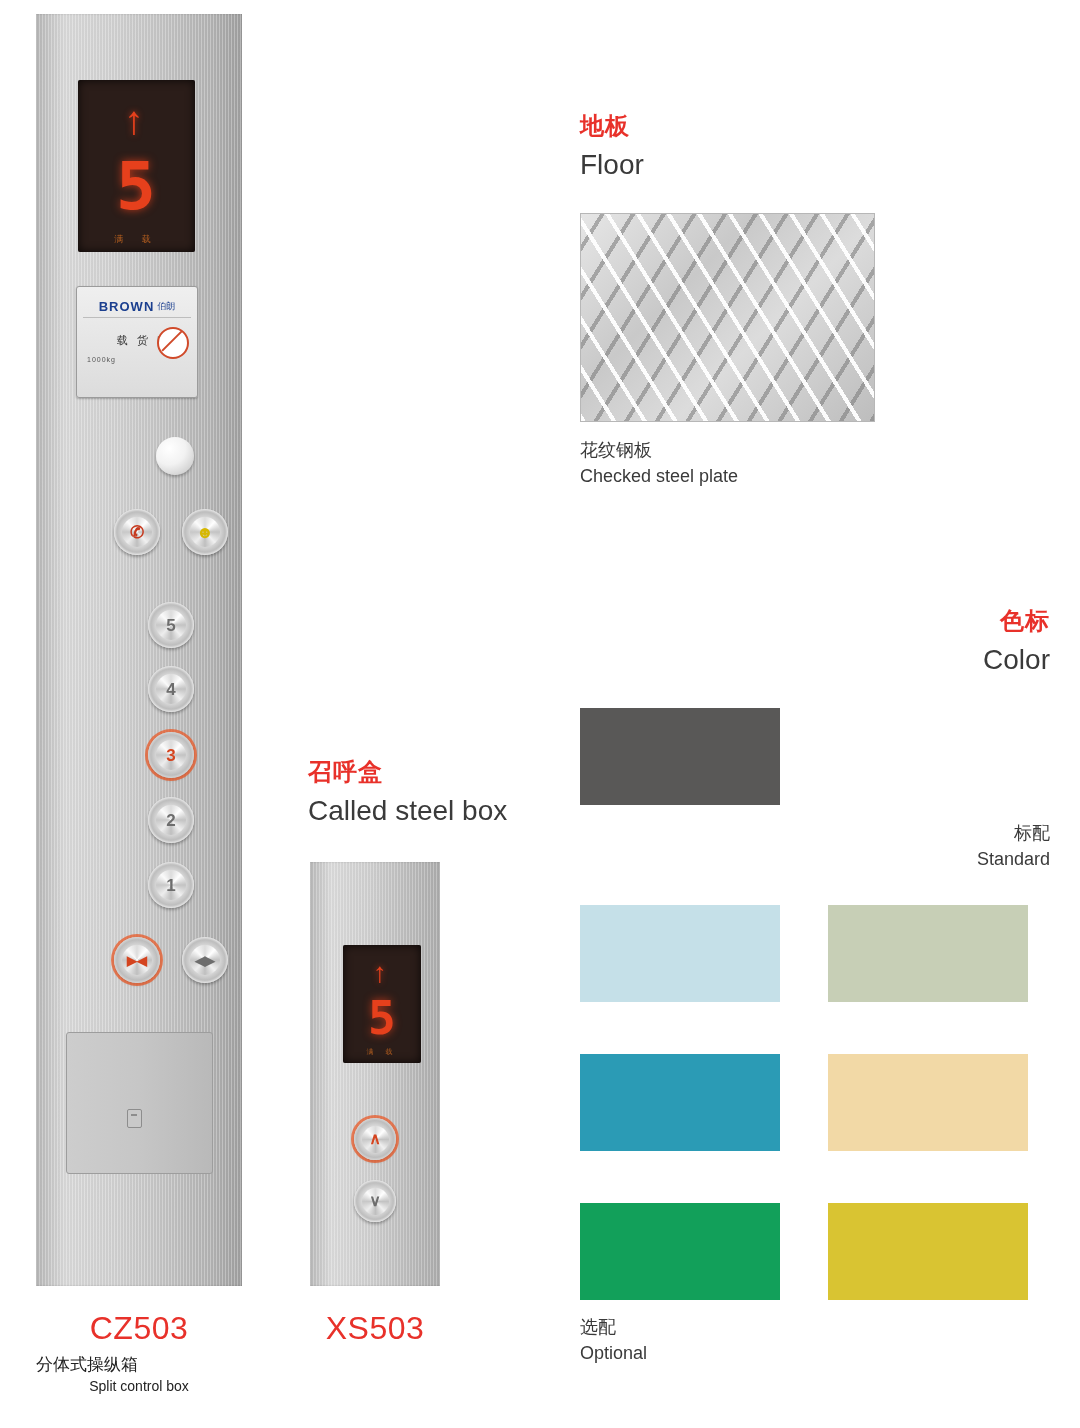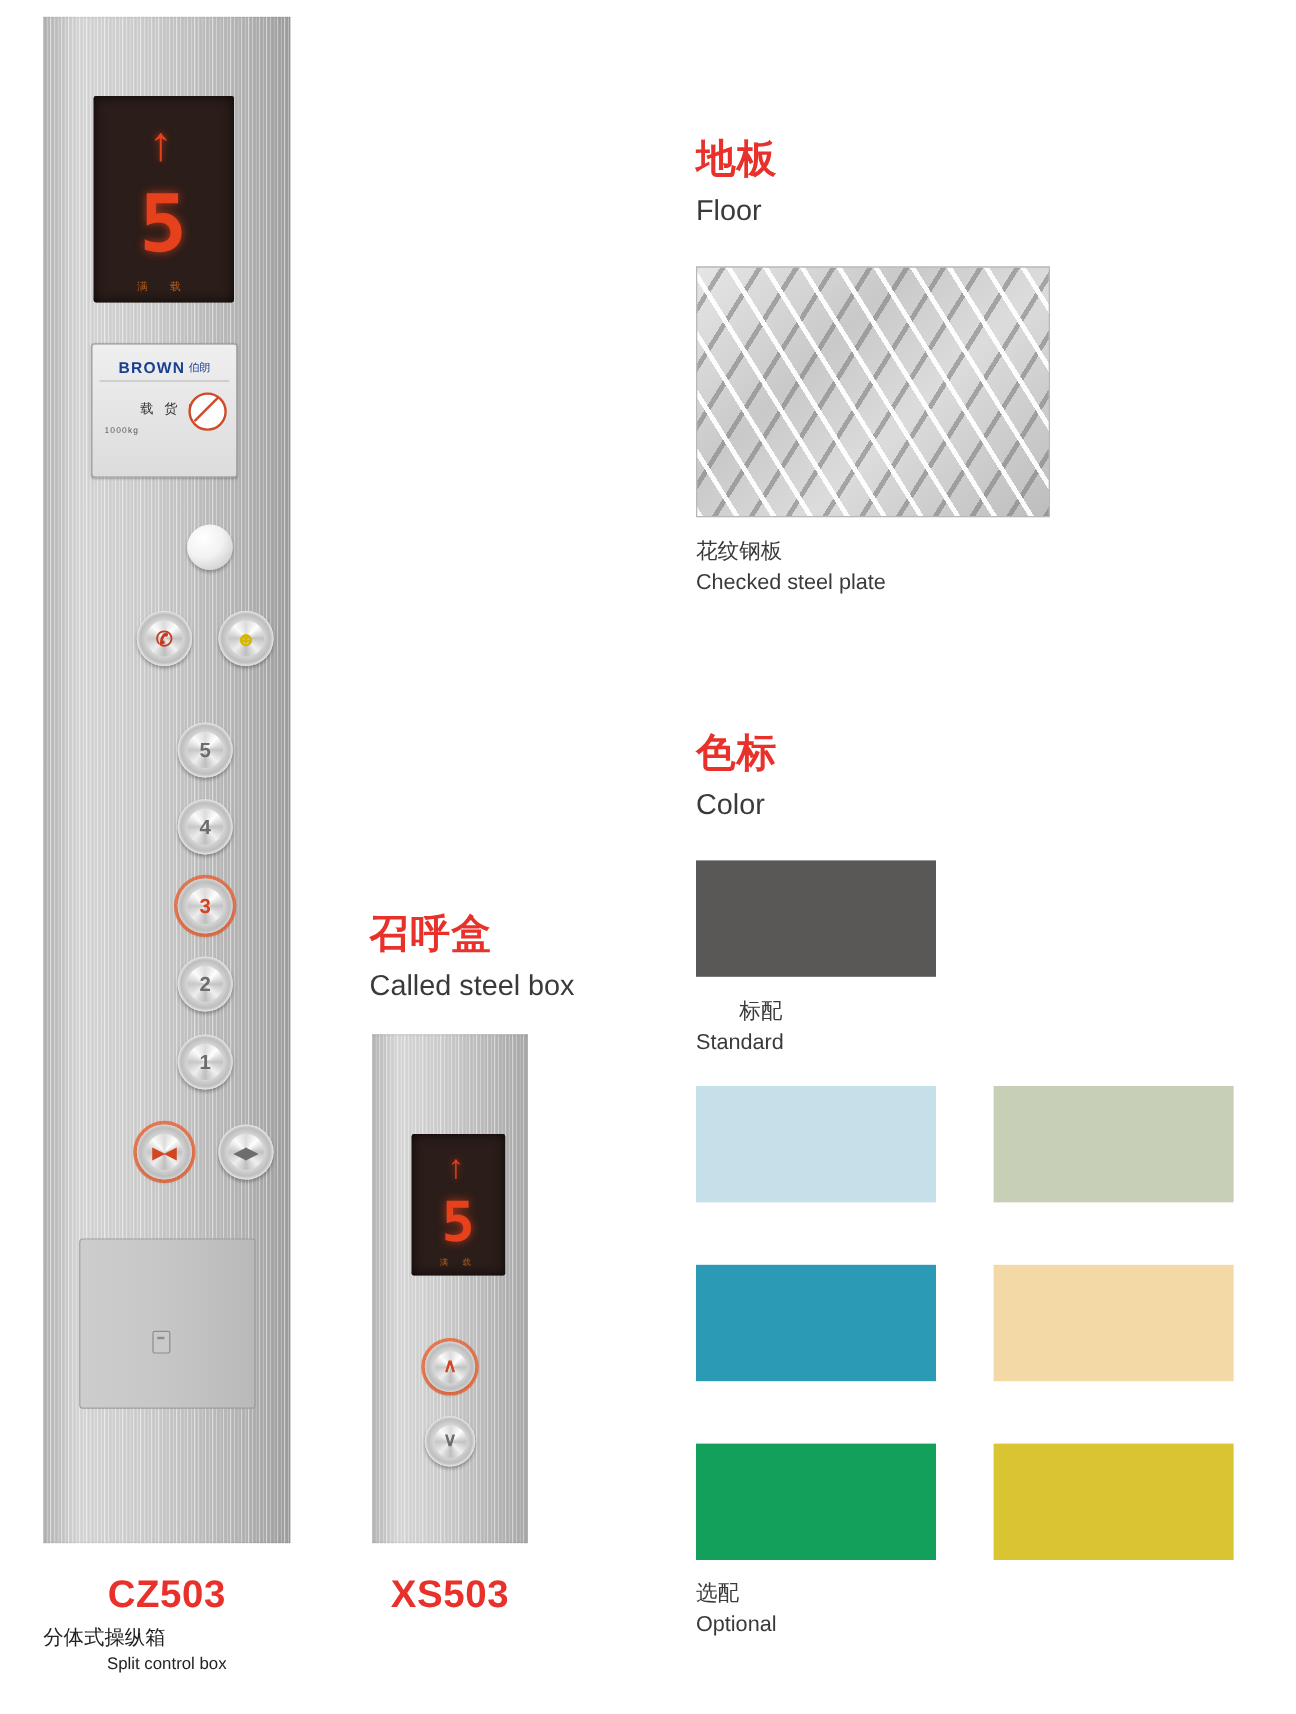"地板" .heading-cn { font-size: 33px -> 24px }
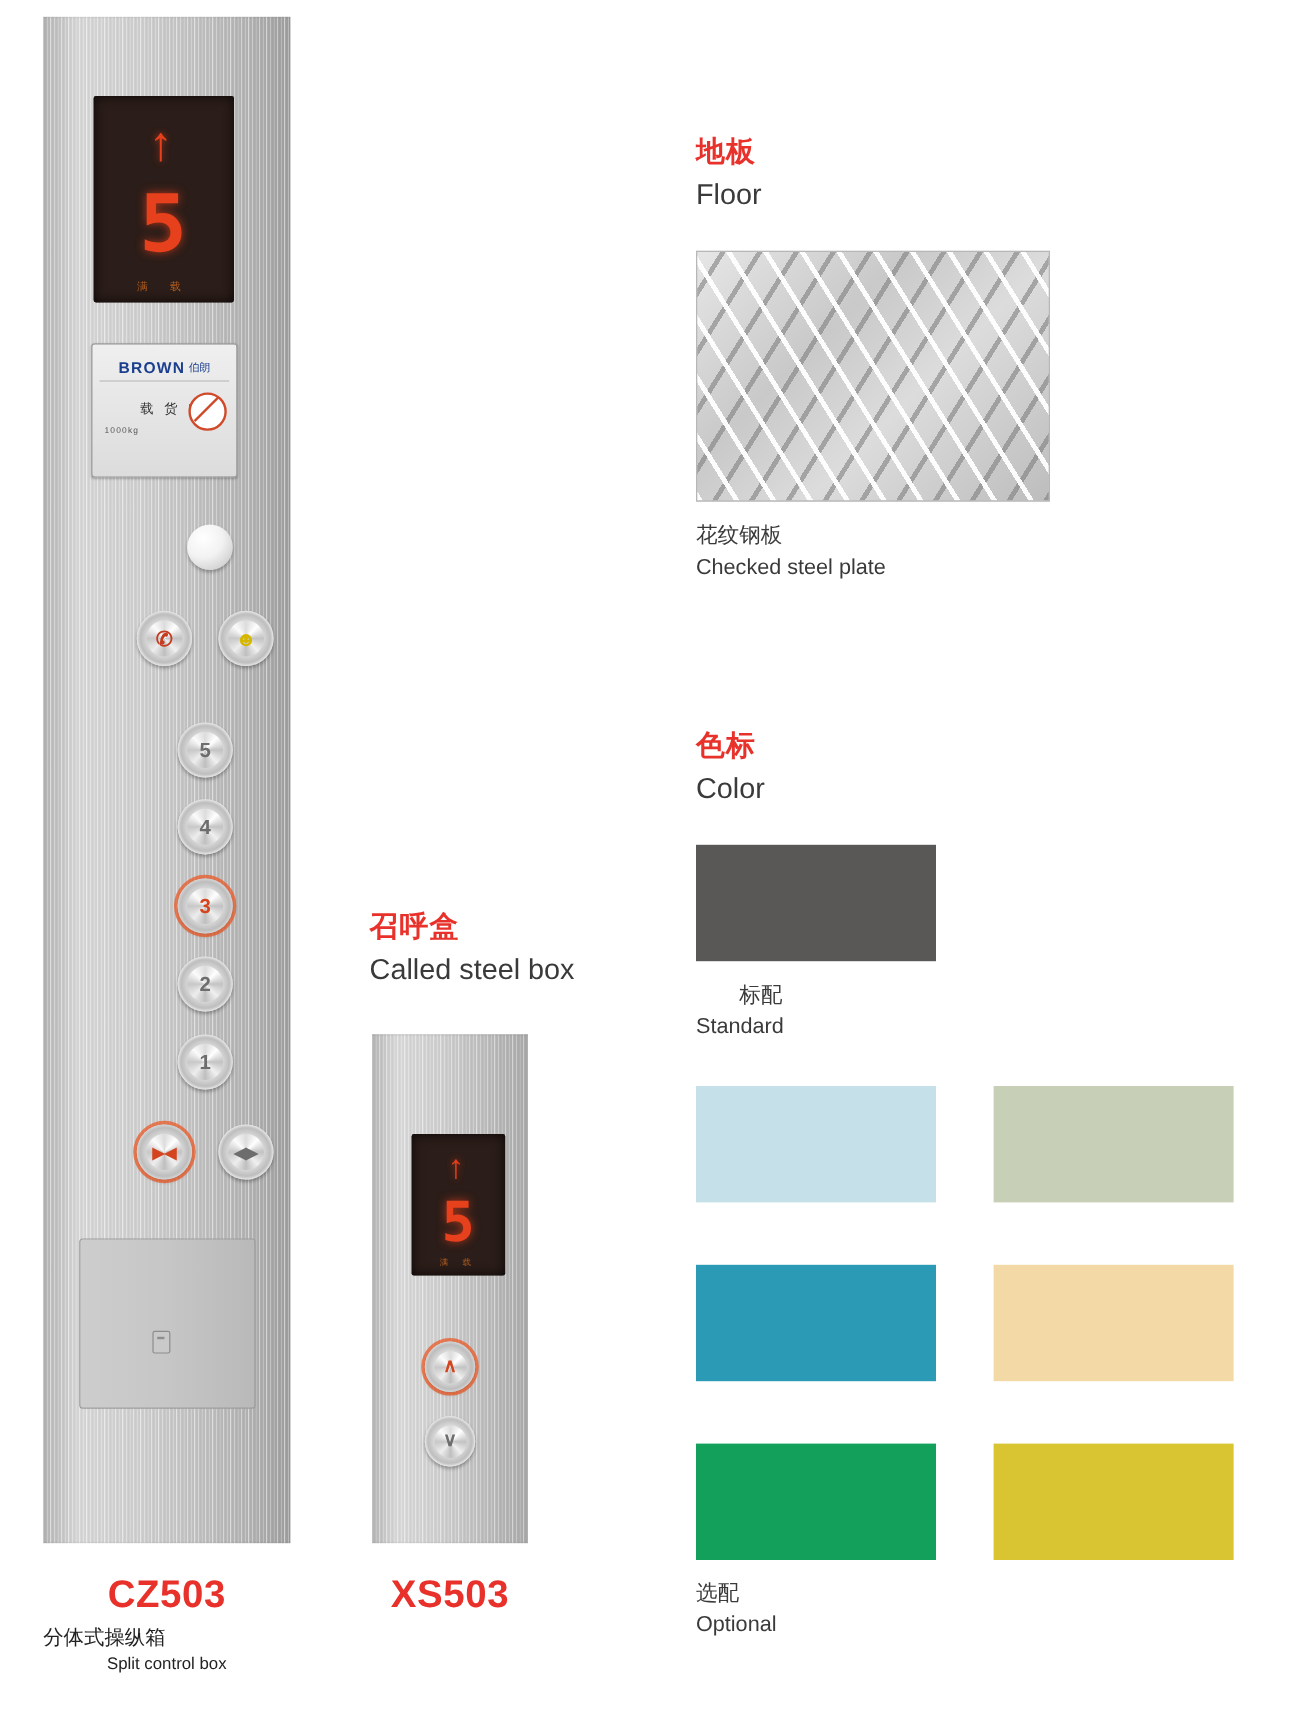"Floor" .heading-en { font-size: 24px -> 28px }
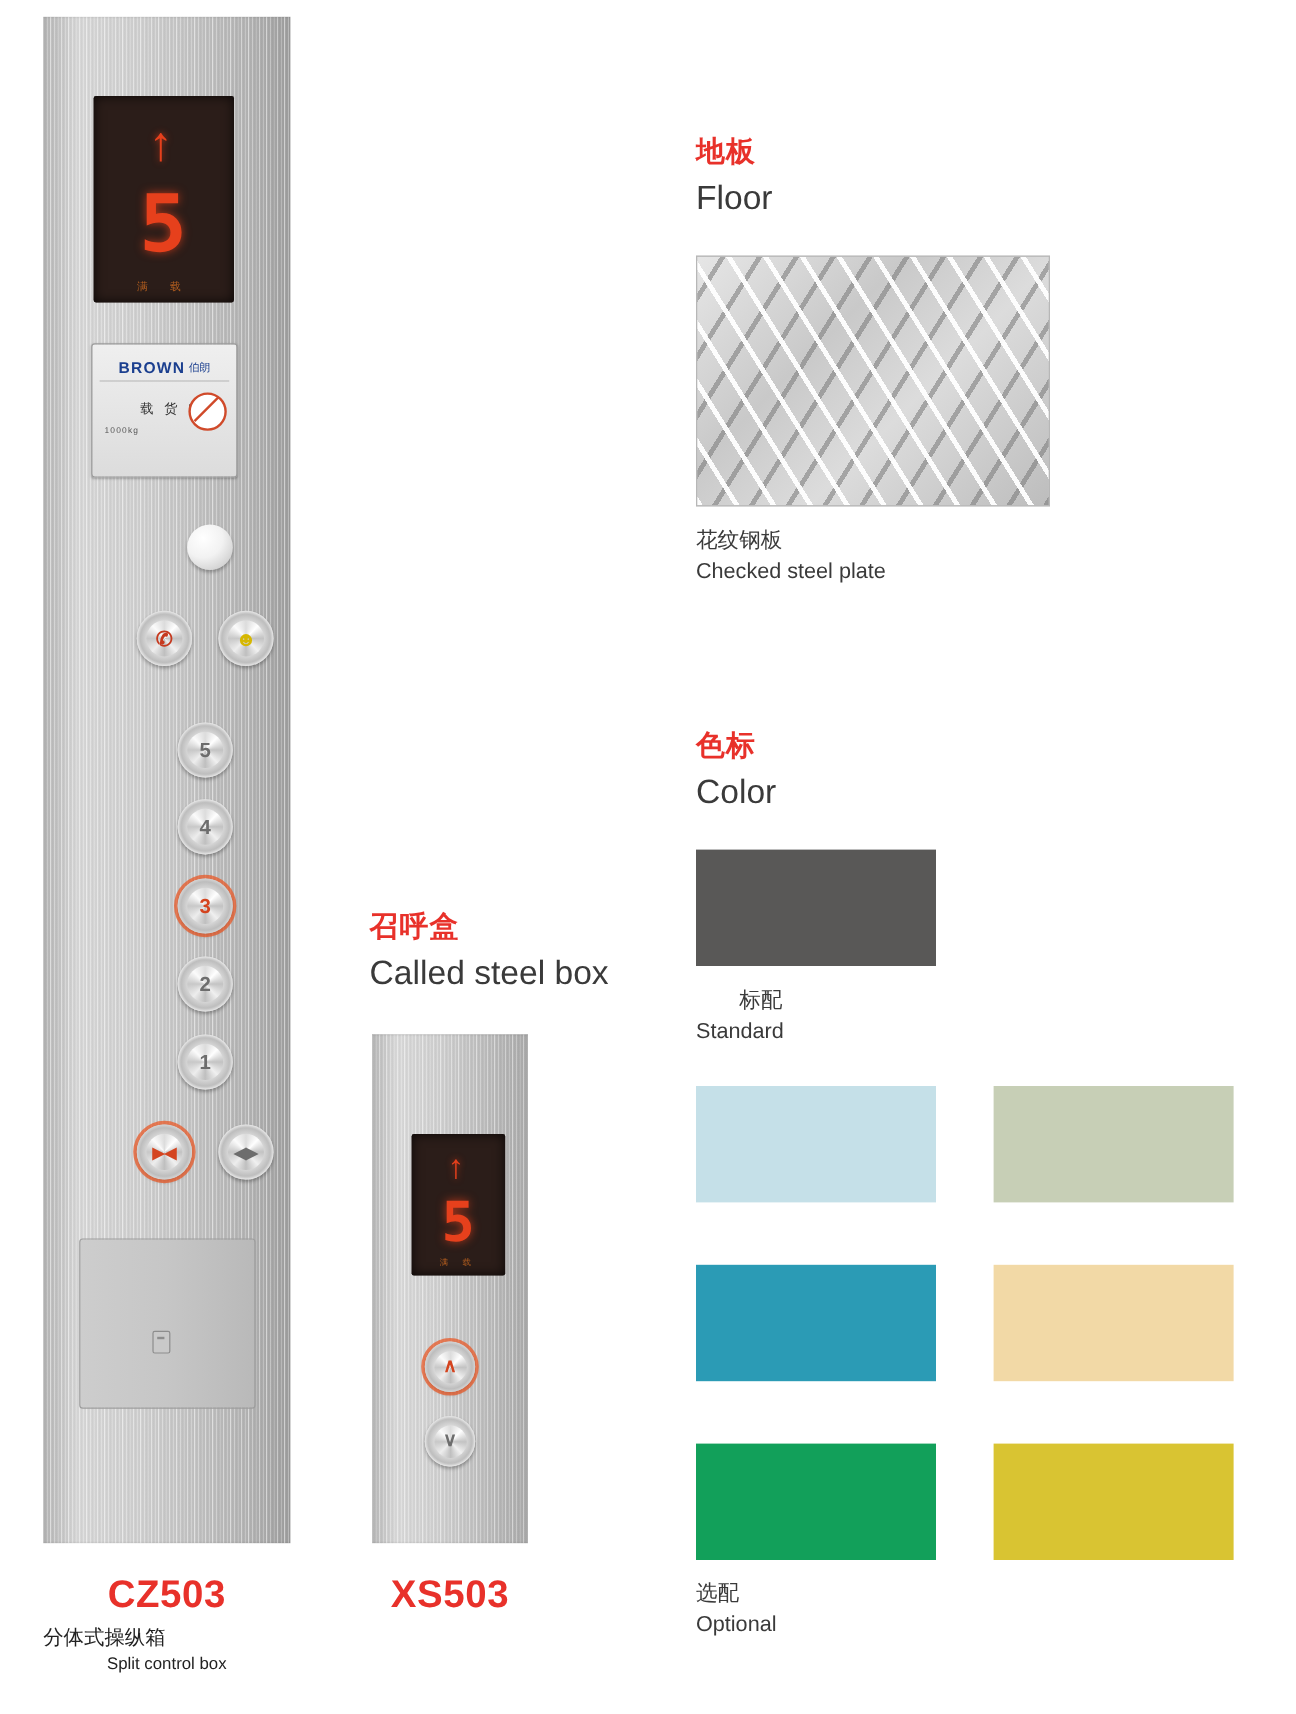"色标" #color-block { text-align: none -> right }
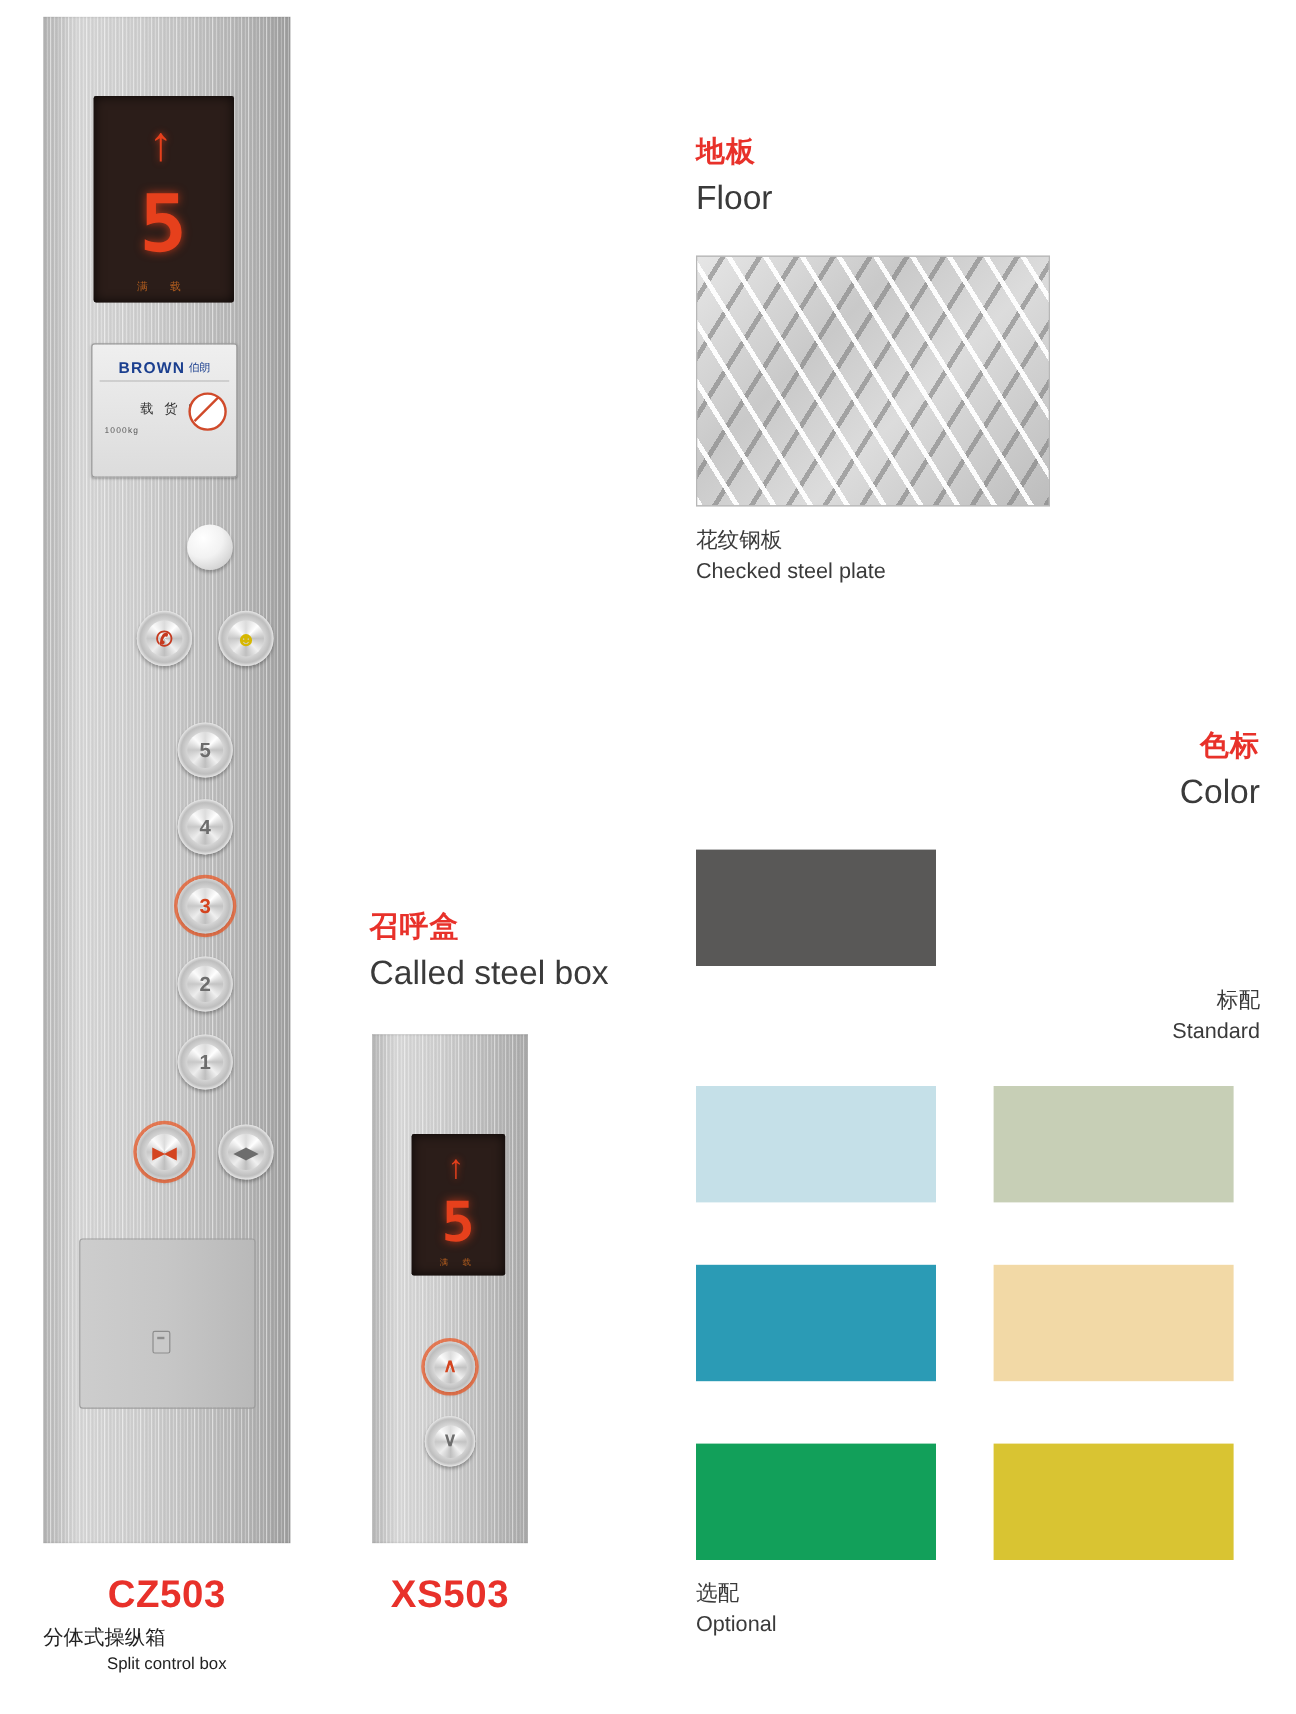"CZ503" .model-name { font-weight: bold -> normal }
